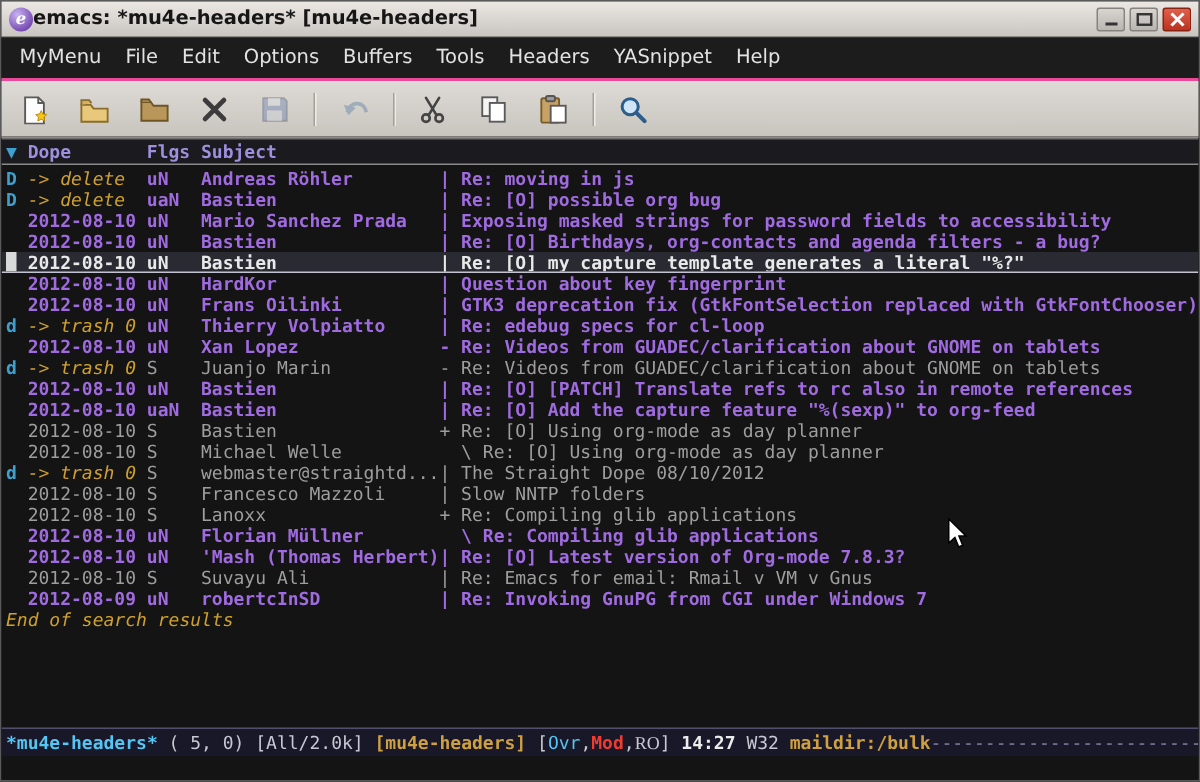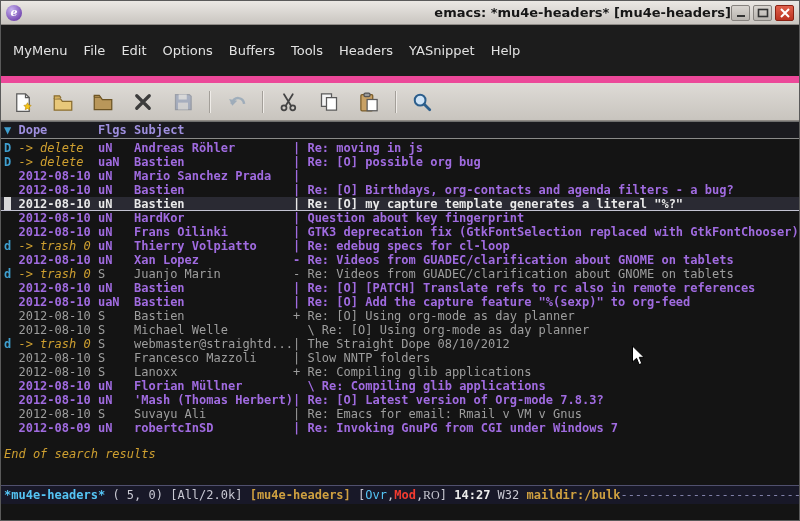"emacs: *mu4e-headers* [mu4e-headers]" .title-text { text-align: right -> left }
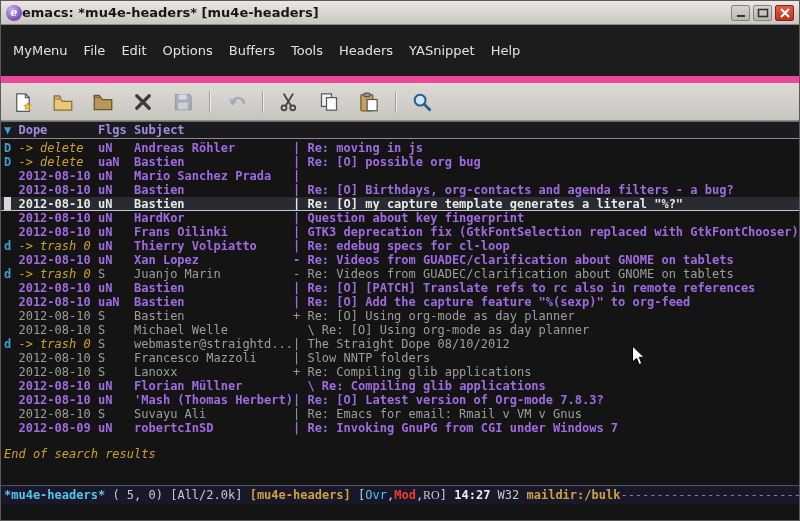"MyMenu" .menubar { border-bottom: 7px solid #ec4899 -> 2px solid #ec4899; padding: 16px 4px -> 4px 4px }
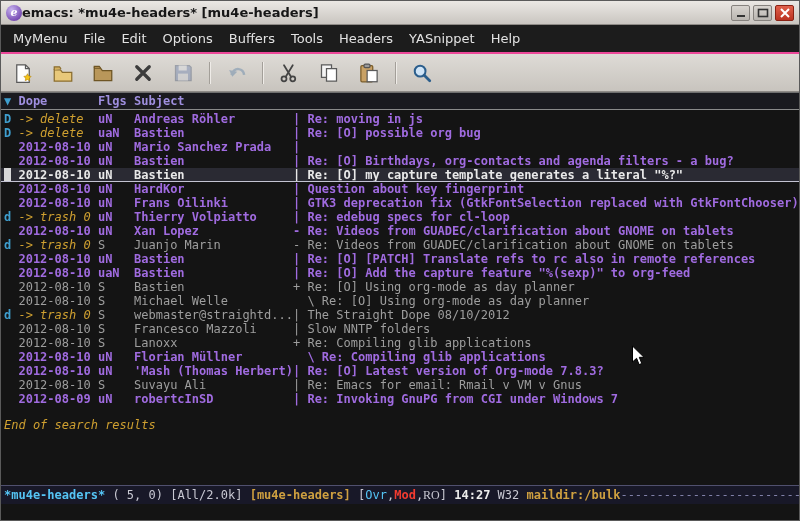"Exposing masked strings for password" span.c-subj { html: none -> <span>Exposing masked strings for password fields to accessibility</span> }
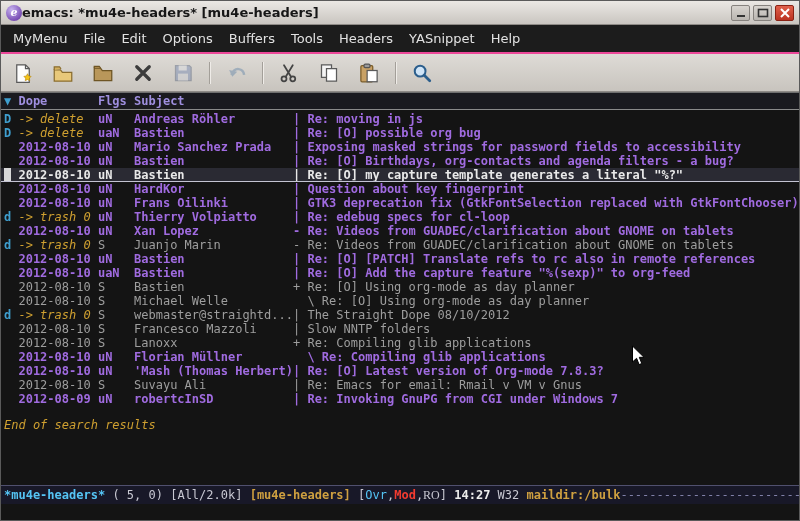"End of search results" .end-marker { margin-top: 12px -> none }
